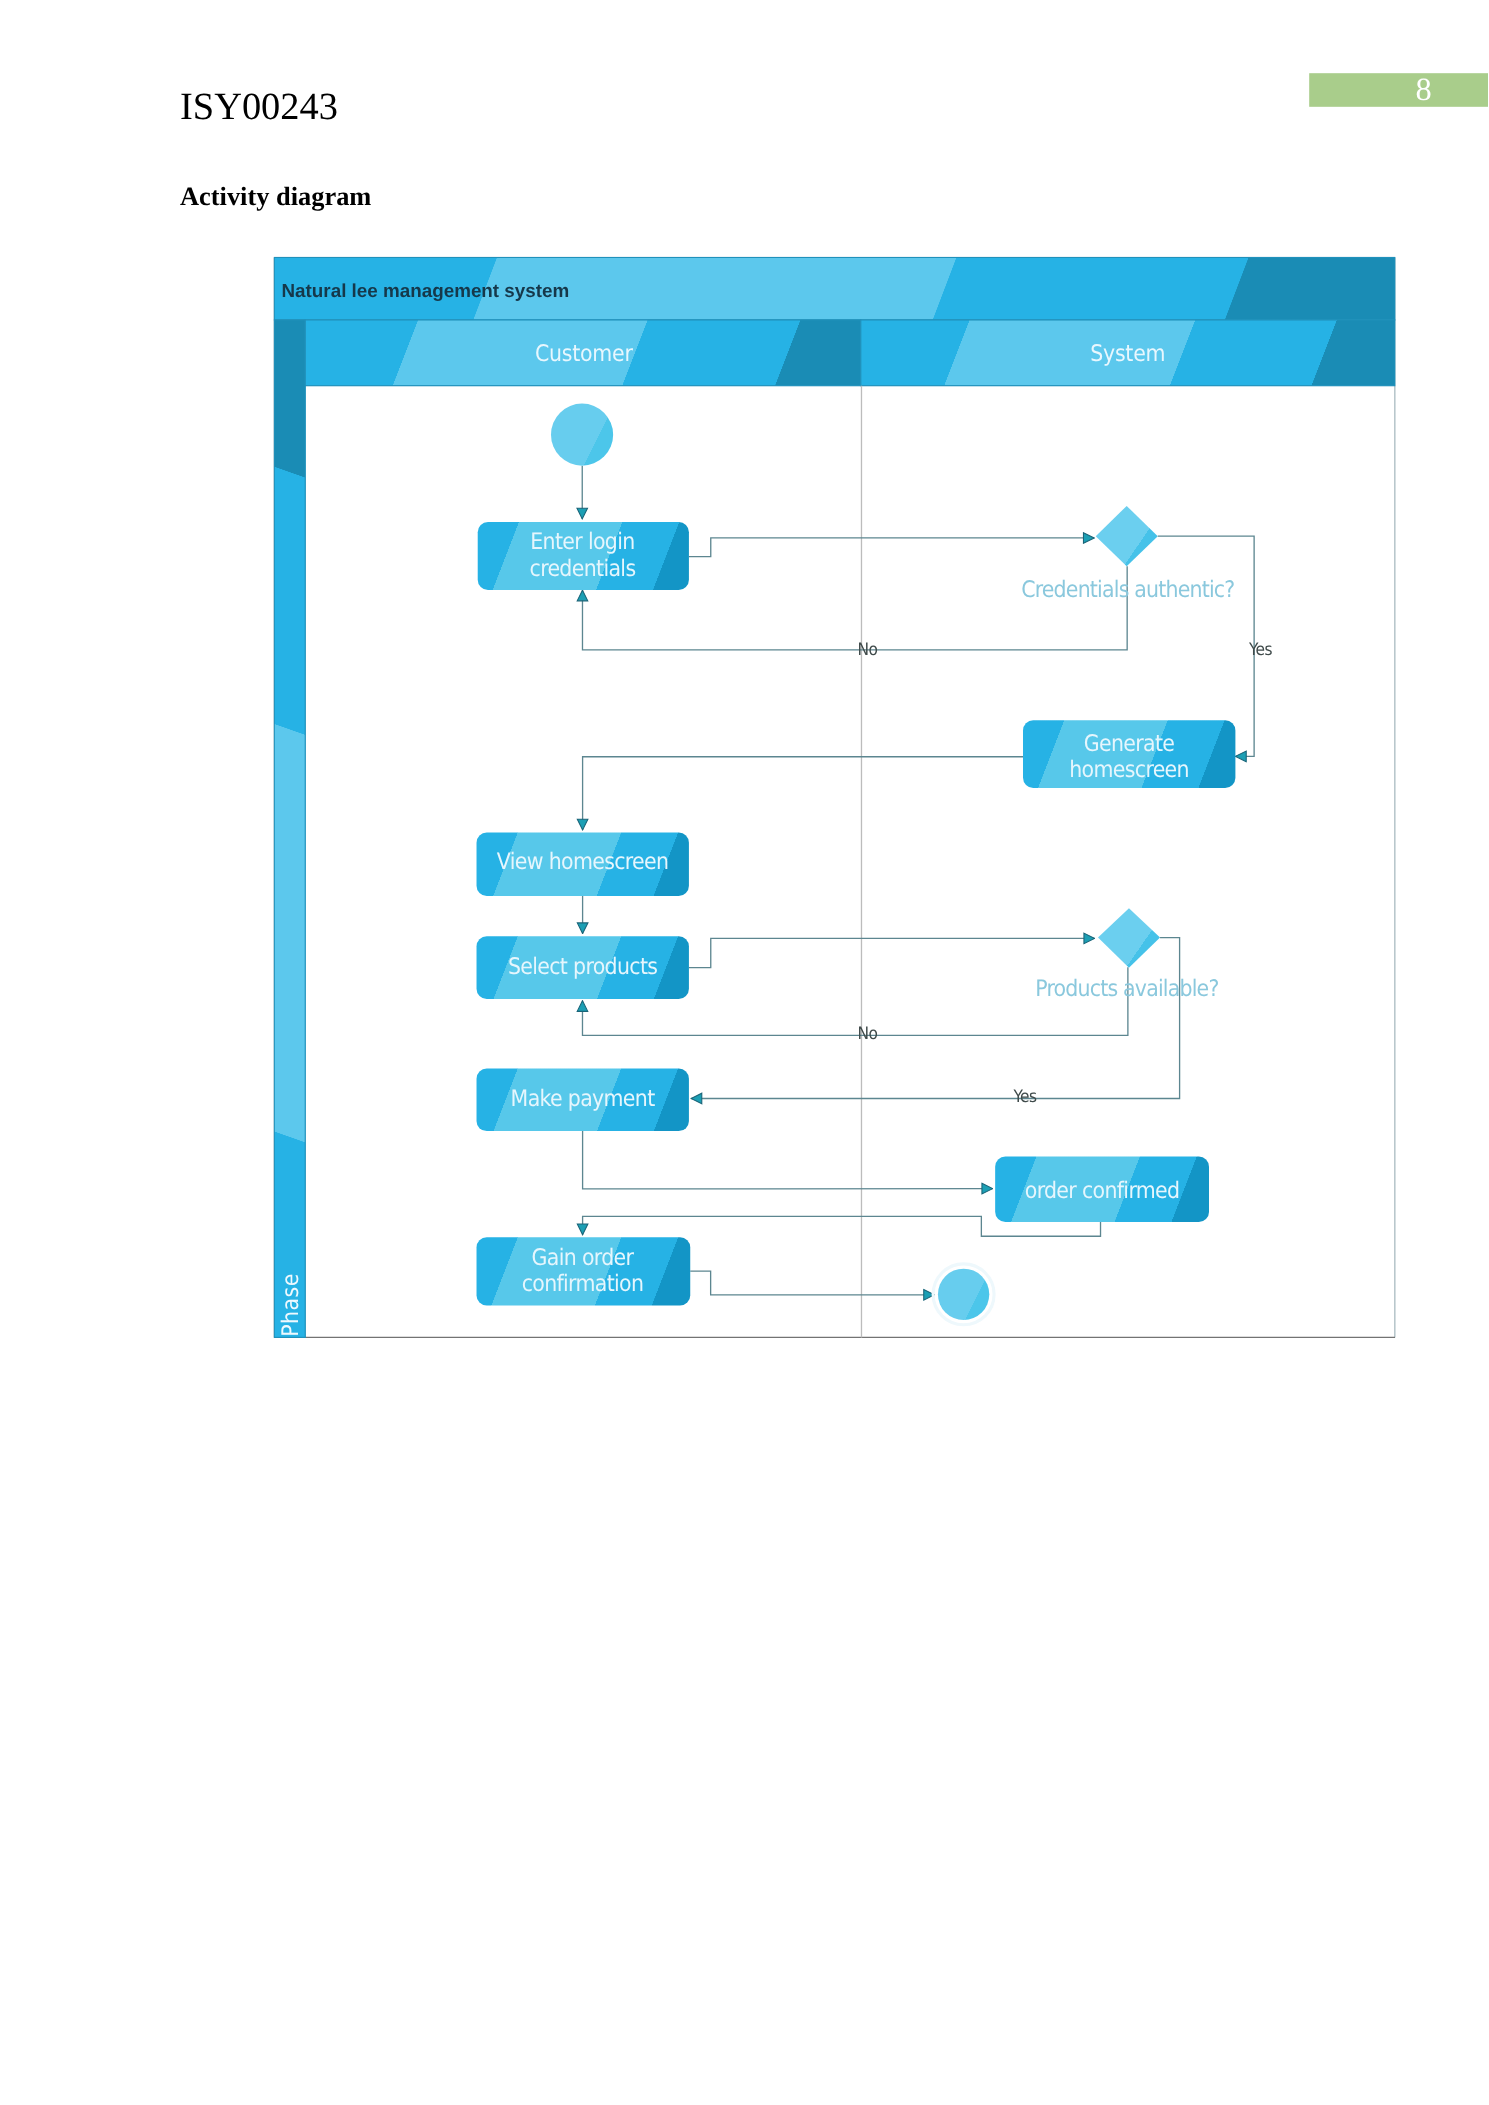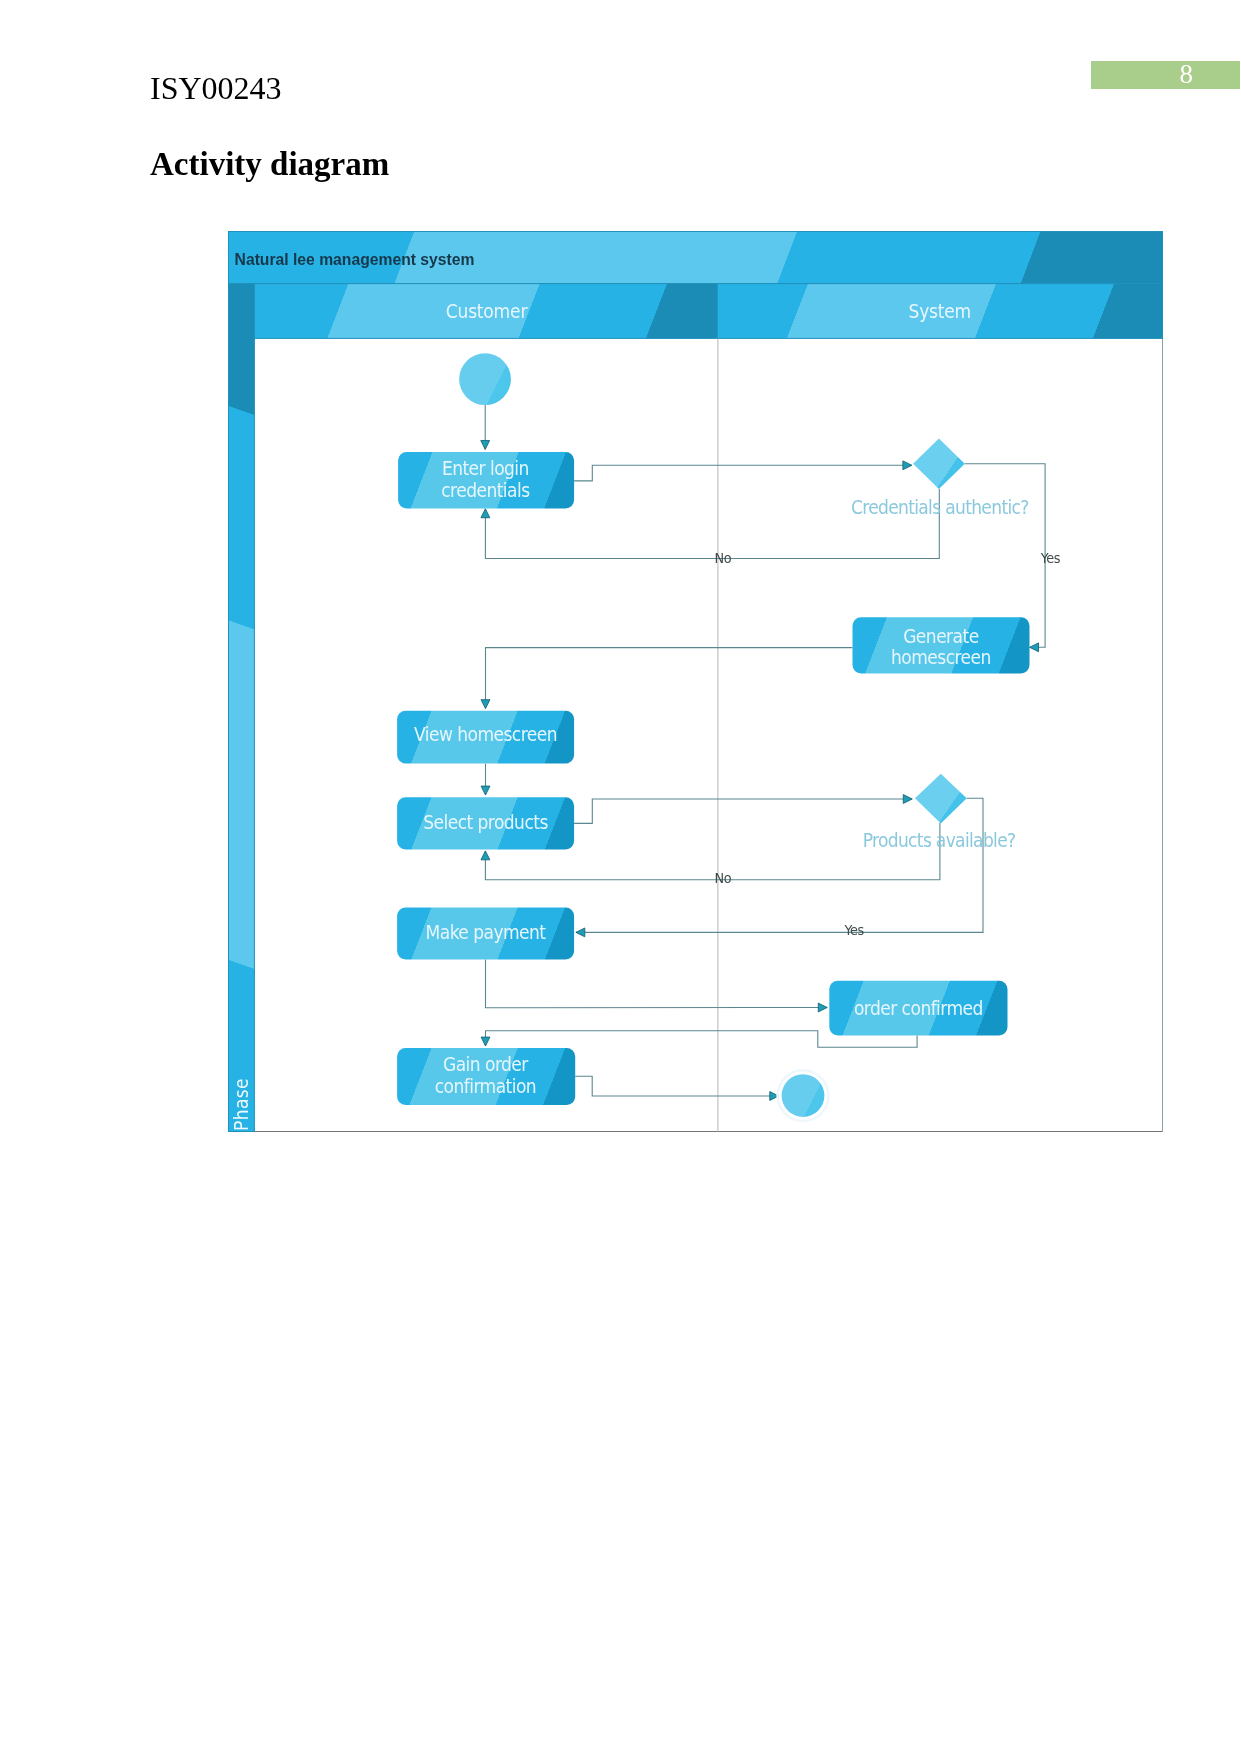"Activity diagram" .doc-heading { font-size: 33px -> 22px }
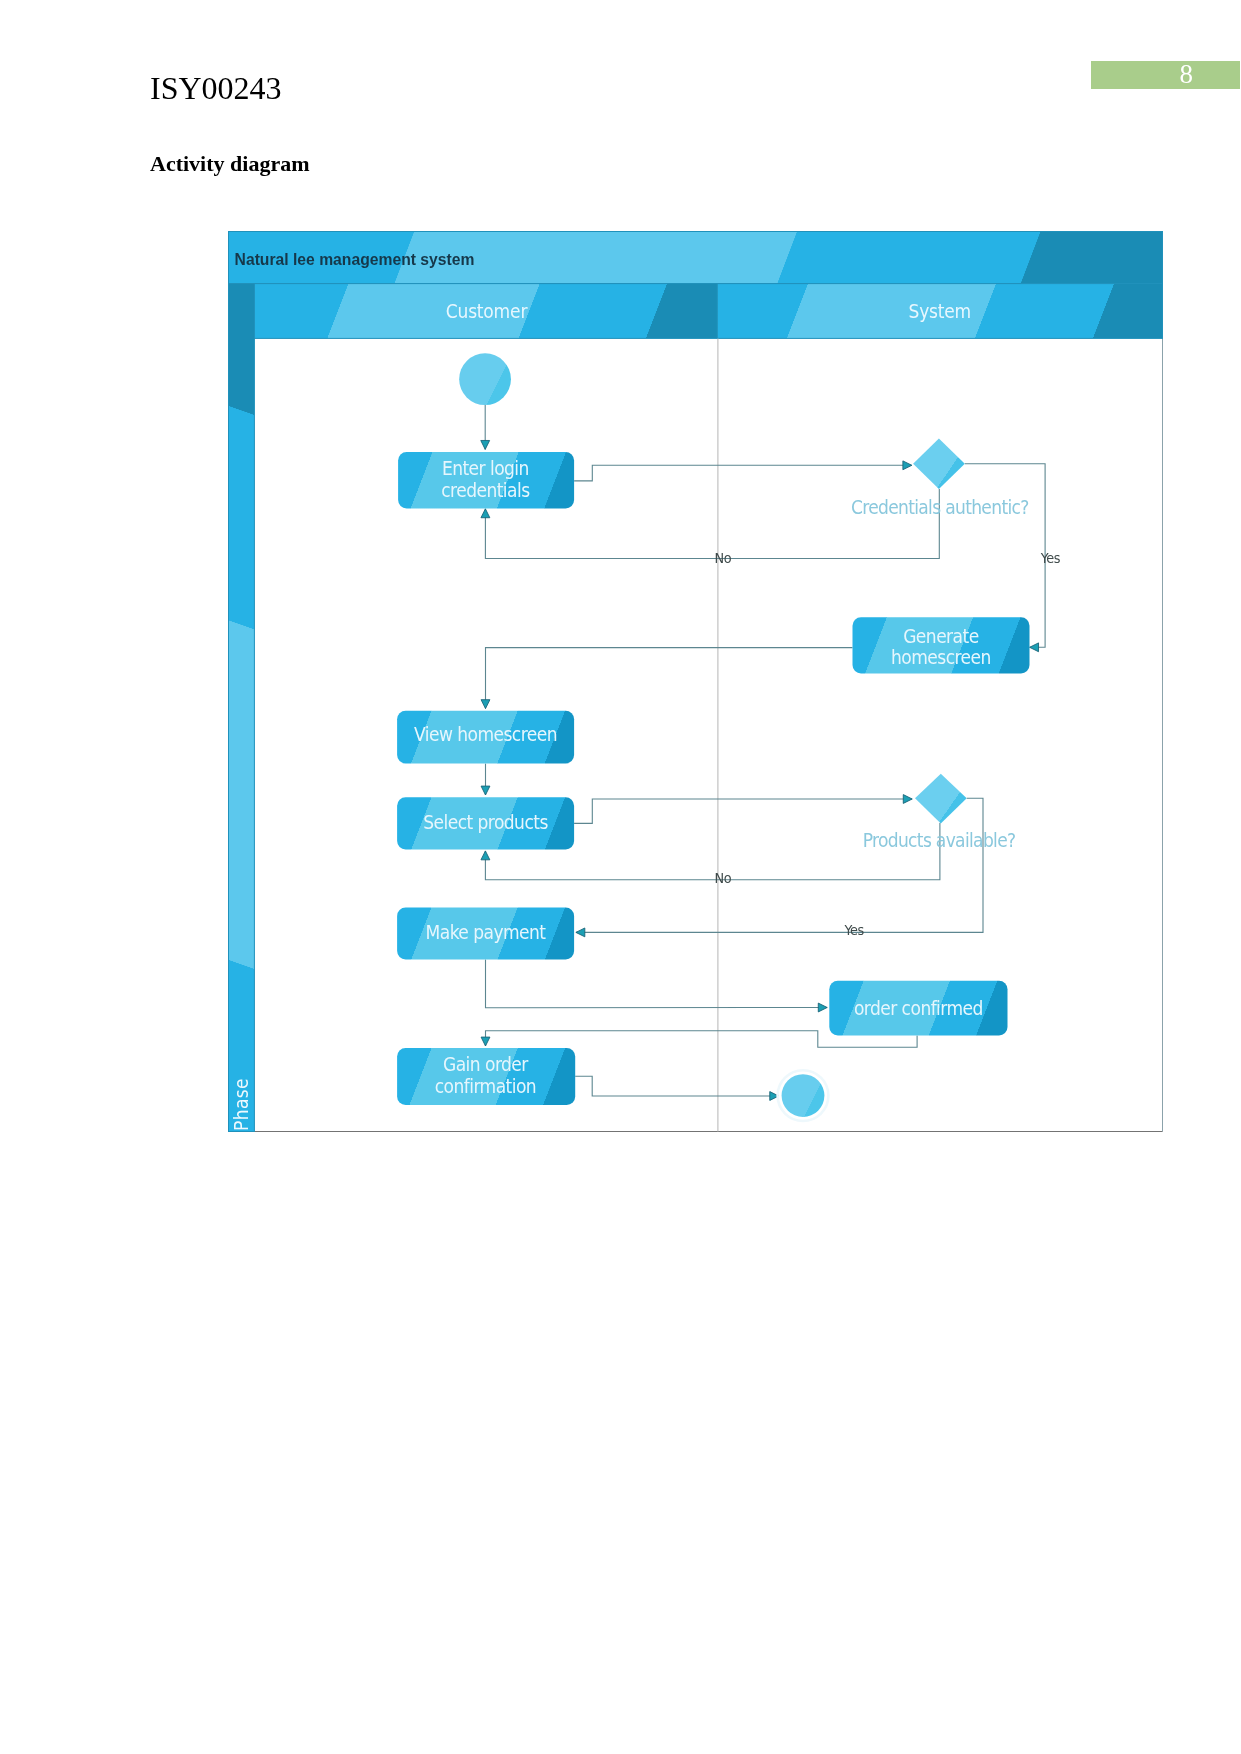"Natural lee management system" .diagram { margin-top: 17px -> none }
